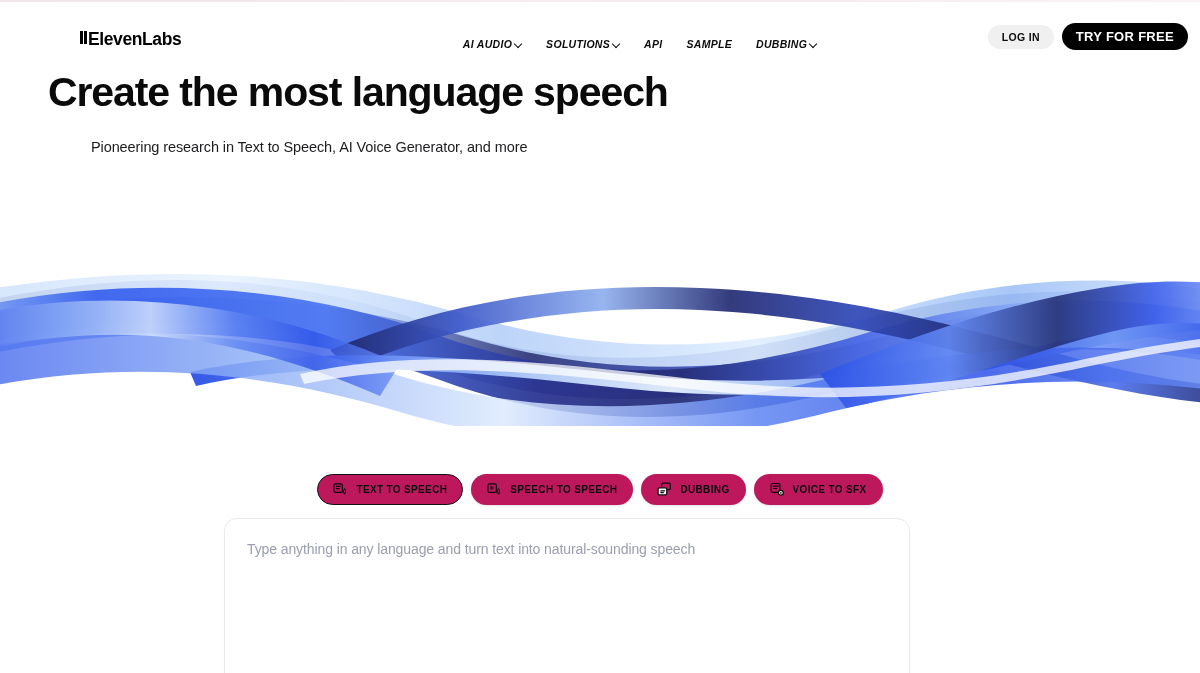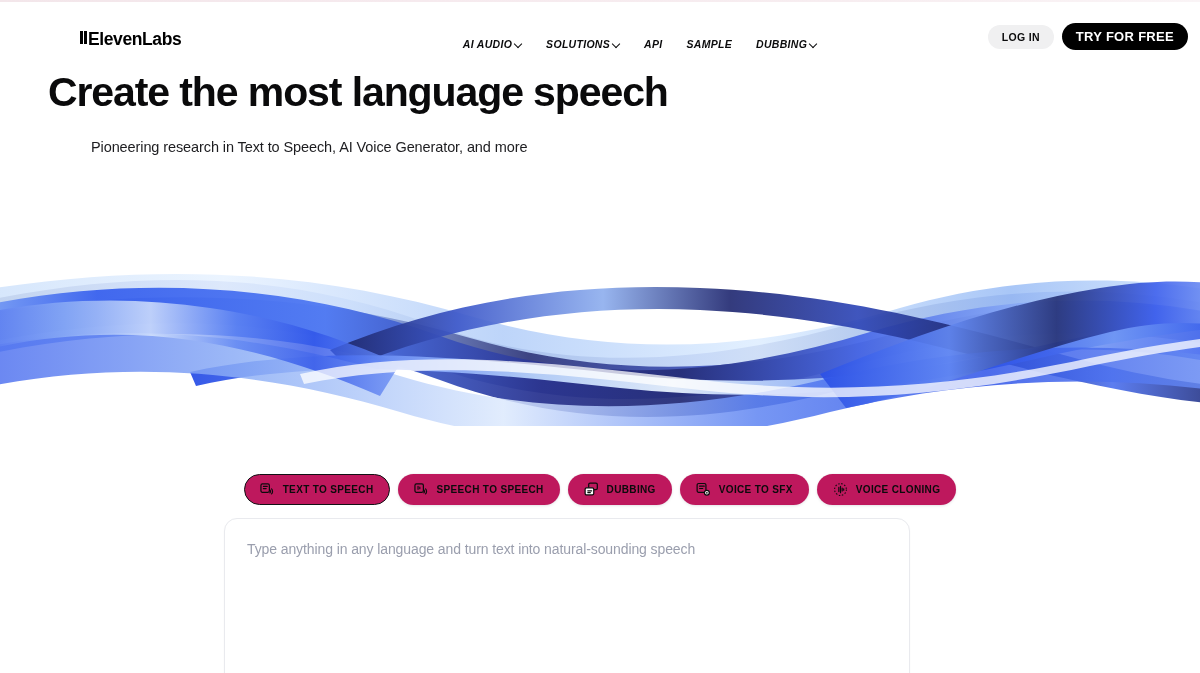"VOICE CLONING" div.tab { html: <div> <svg> <circle></circle> <path></path> </svg> <span>VOICE CLONING</span> </div> -> none }
